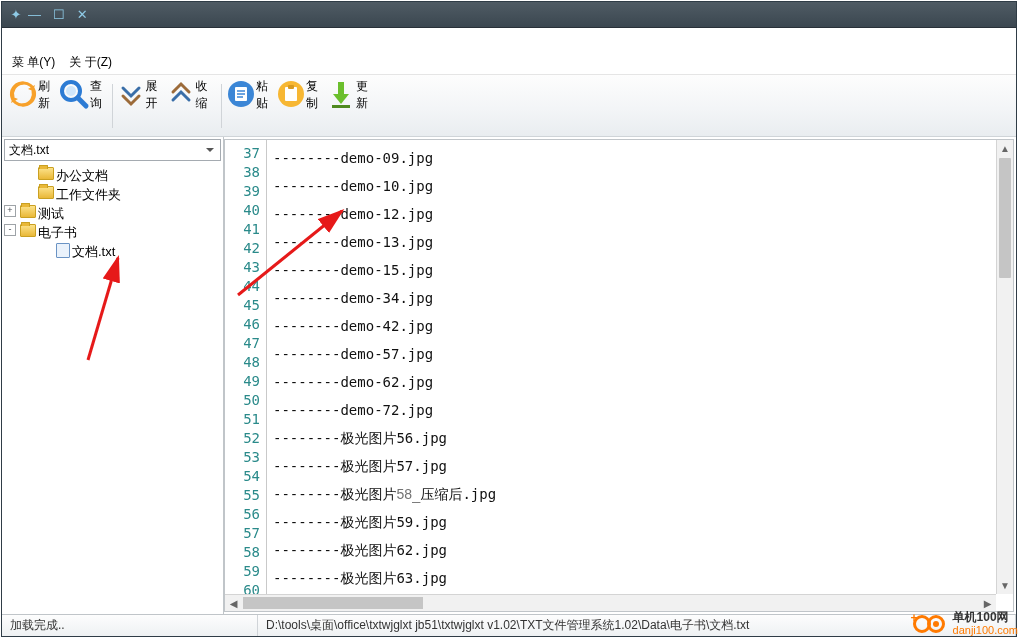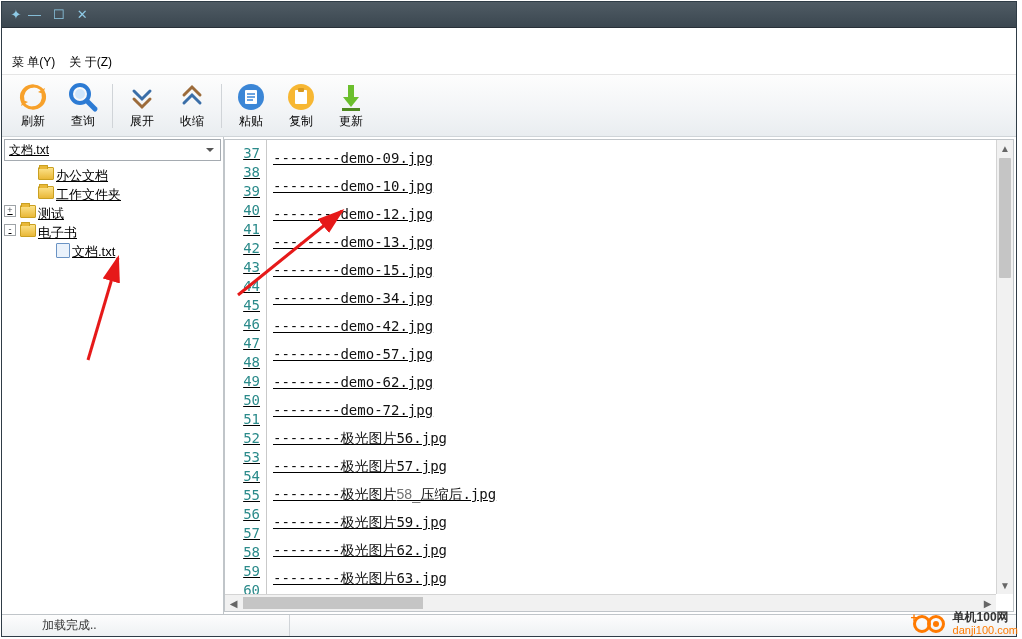"刷新" .tb-btn { align-items: center -> flex-start; flex-direction: column -> row }
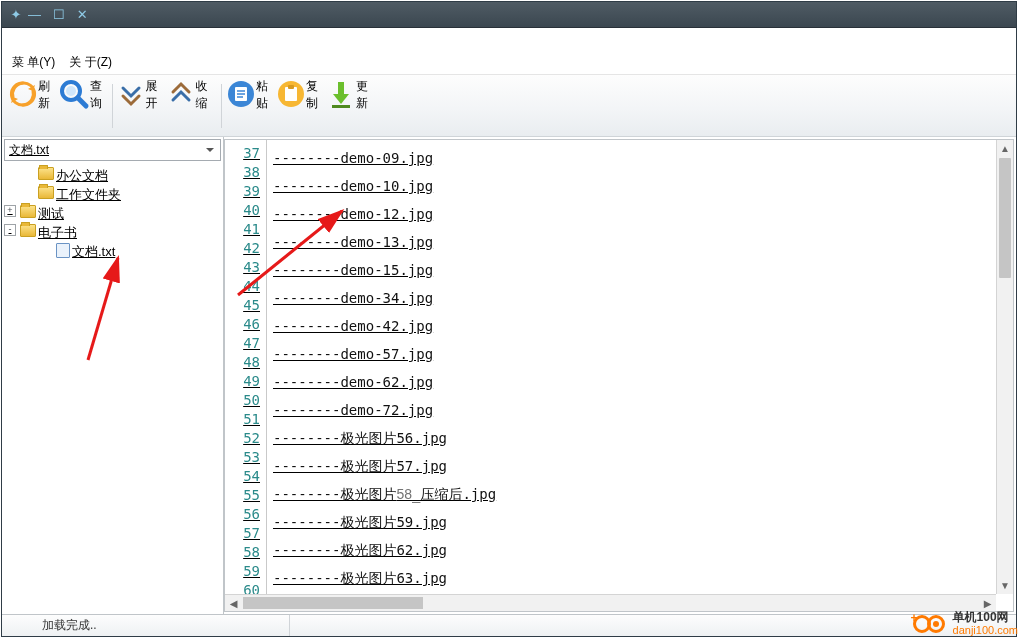"文档.txt" .main { text-decoration: underline -> none }
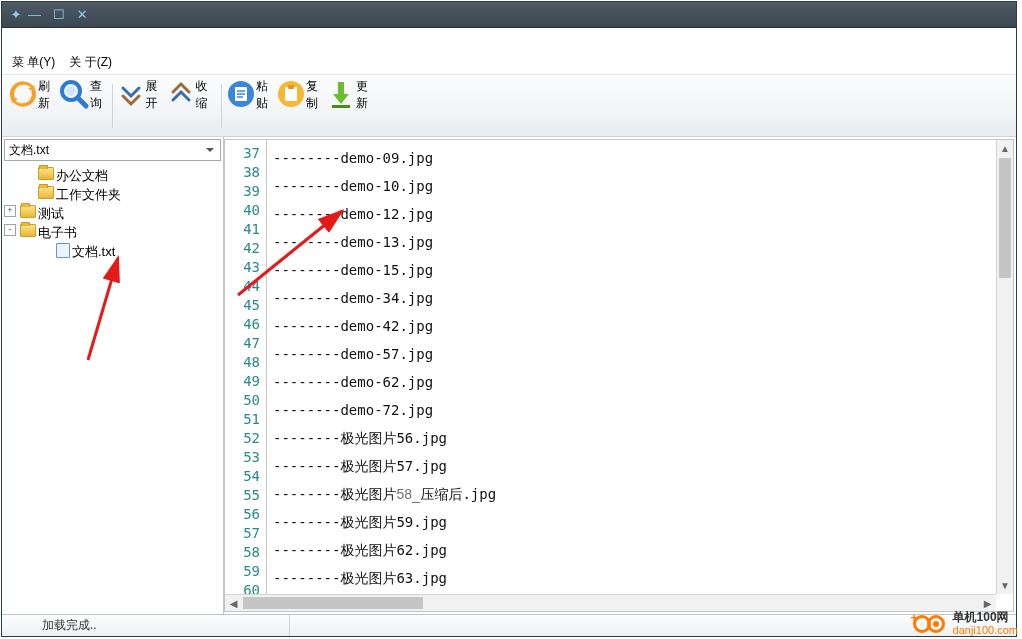"加载完成.." .status .cell { margin-left: 32px -> none }
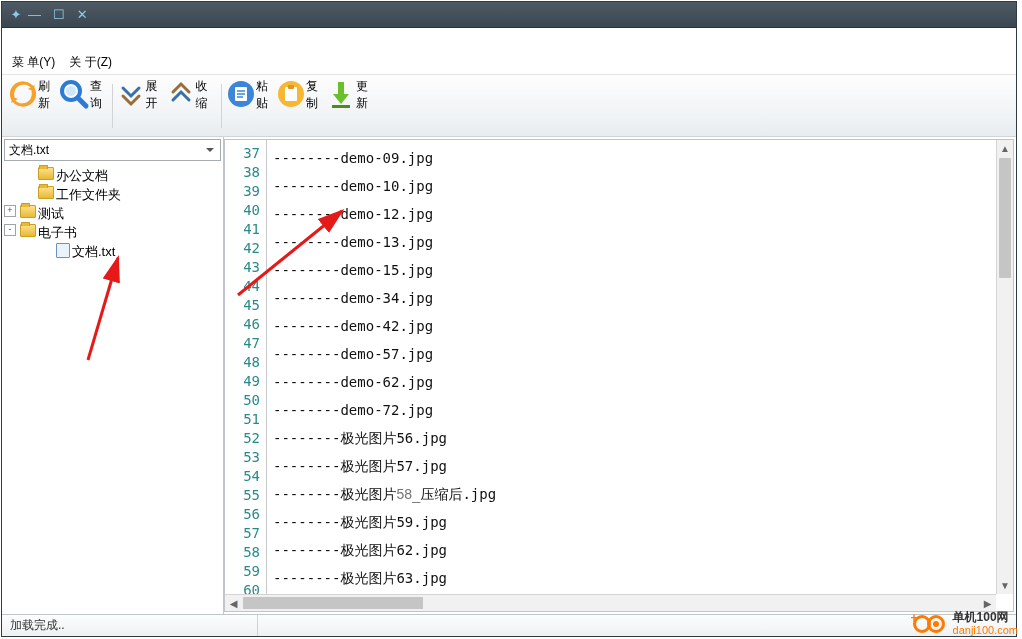"D:\tools\桌面\office\txtwjglxt" div.cell { html: none -> <div>D:\tools\桌面\office\txtwjglxt jb51\txtwjglxt v1.02\TXT文件管理系统1.02\Data\电子书\文档.txt</div> }
